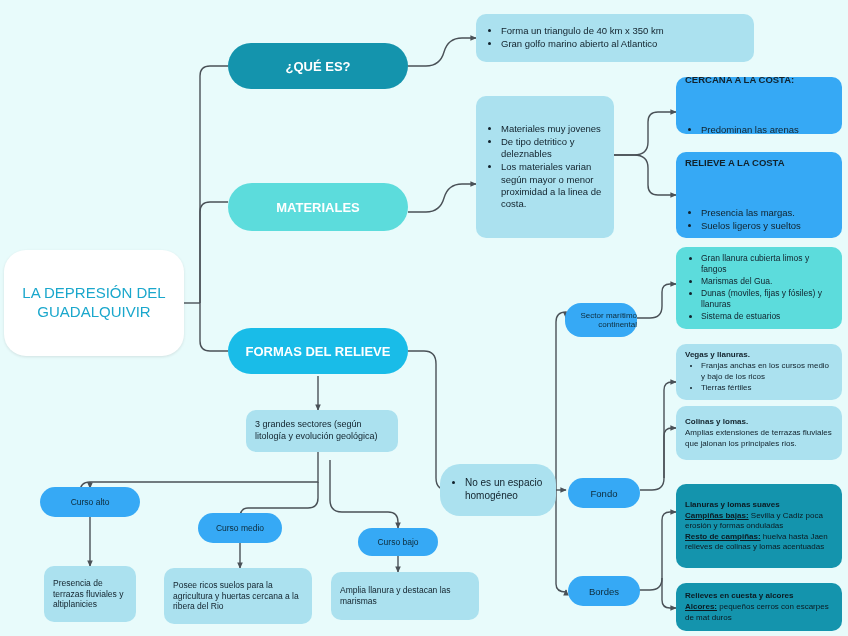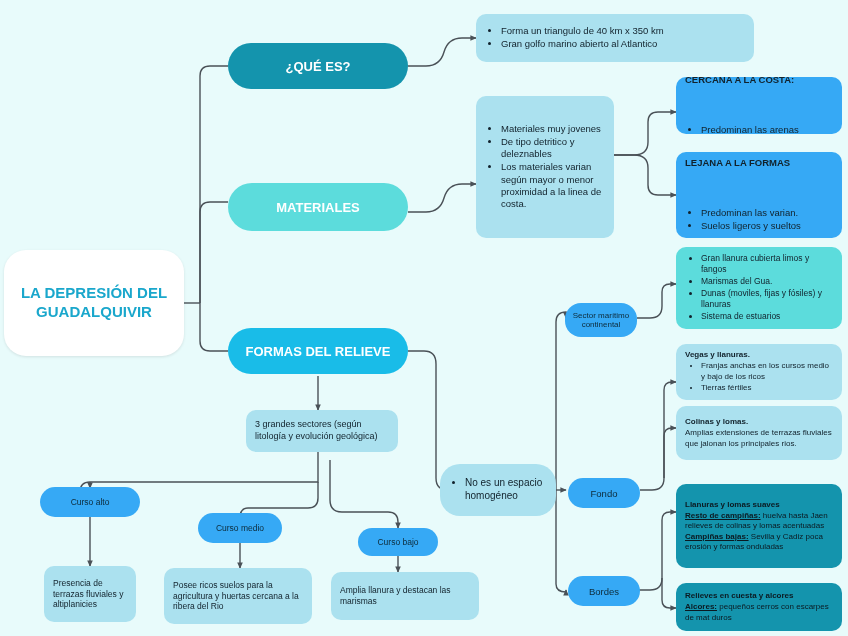"LEJANA A LA FORMAS" div.hdr { text: LEJANA A LA FORMAS -> RELIEVE A LA COSTA }
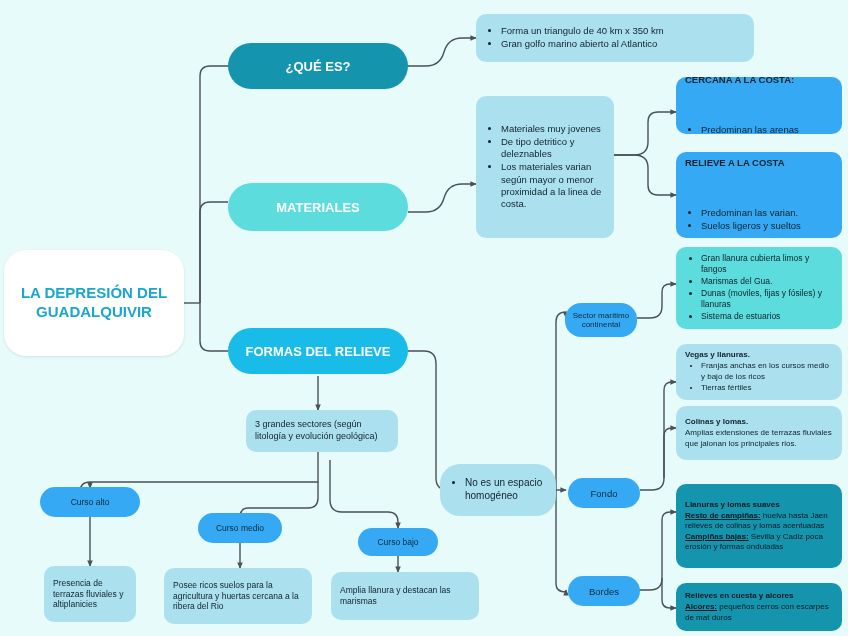"Predominan las varian." li { text: Predominan las varian -> Presencia las margas }
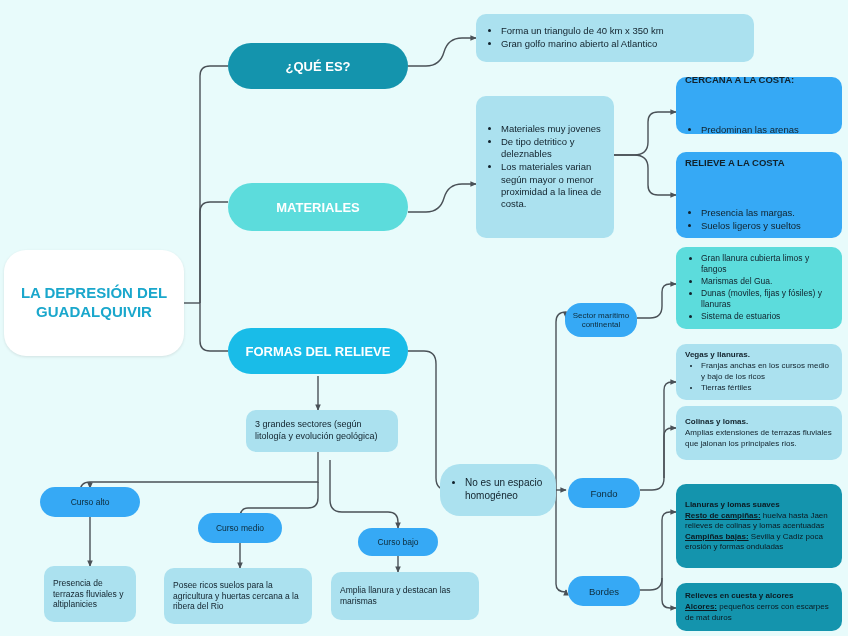"LA DEPRESIÓN DEL GUADALQUIVIR" .root { font-weight: bold -> normal }
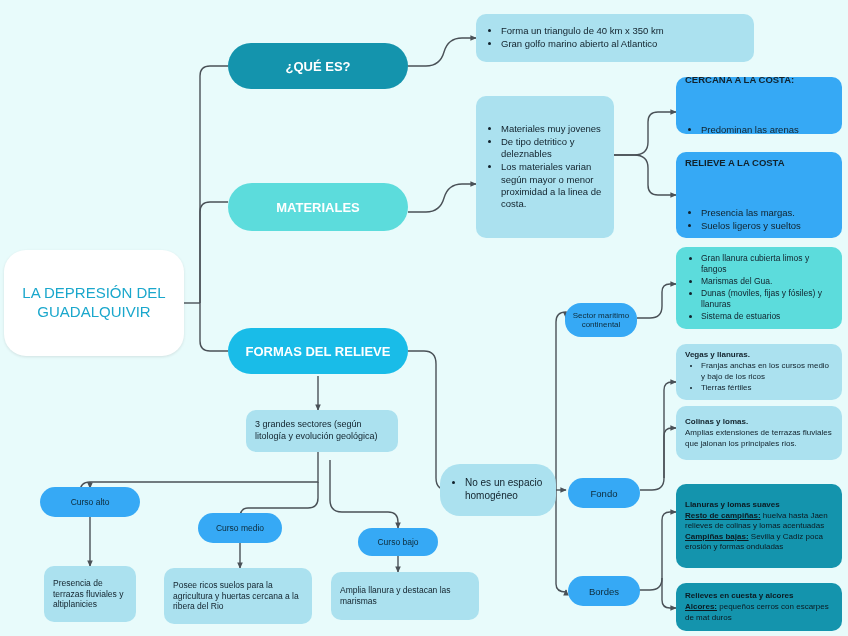"Sector marítimo continental" .pill-sm { text-align: center -> right }
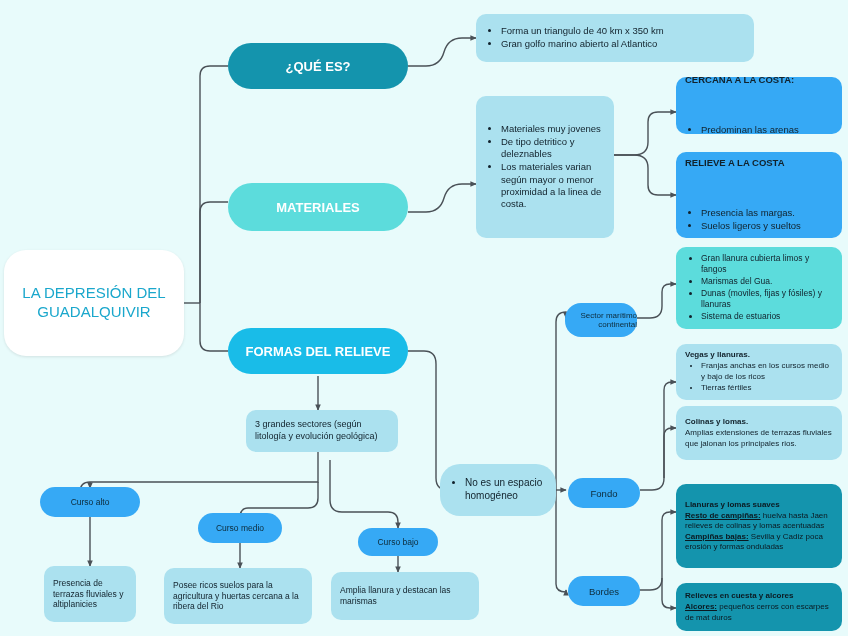"Resto de campiñas: huelva hasta" p { order: before "Campiñas bajas: Sevilla y Cadiz" -> after "Campiñas bajas: Sevilla y Cadiz" }
